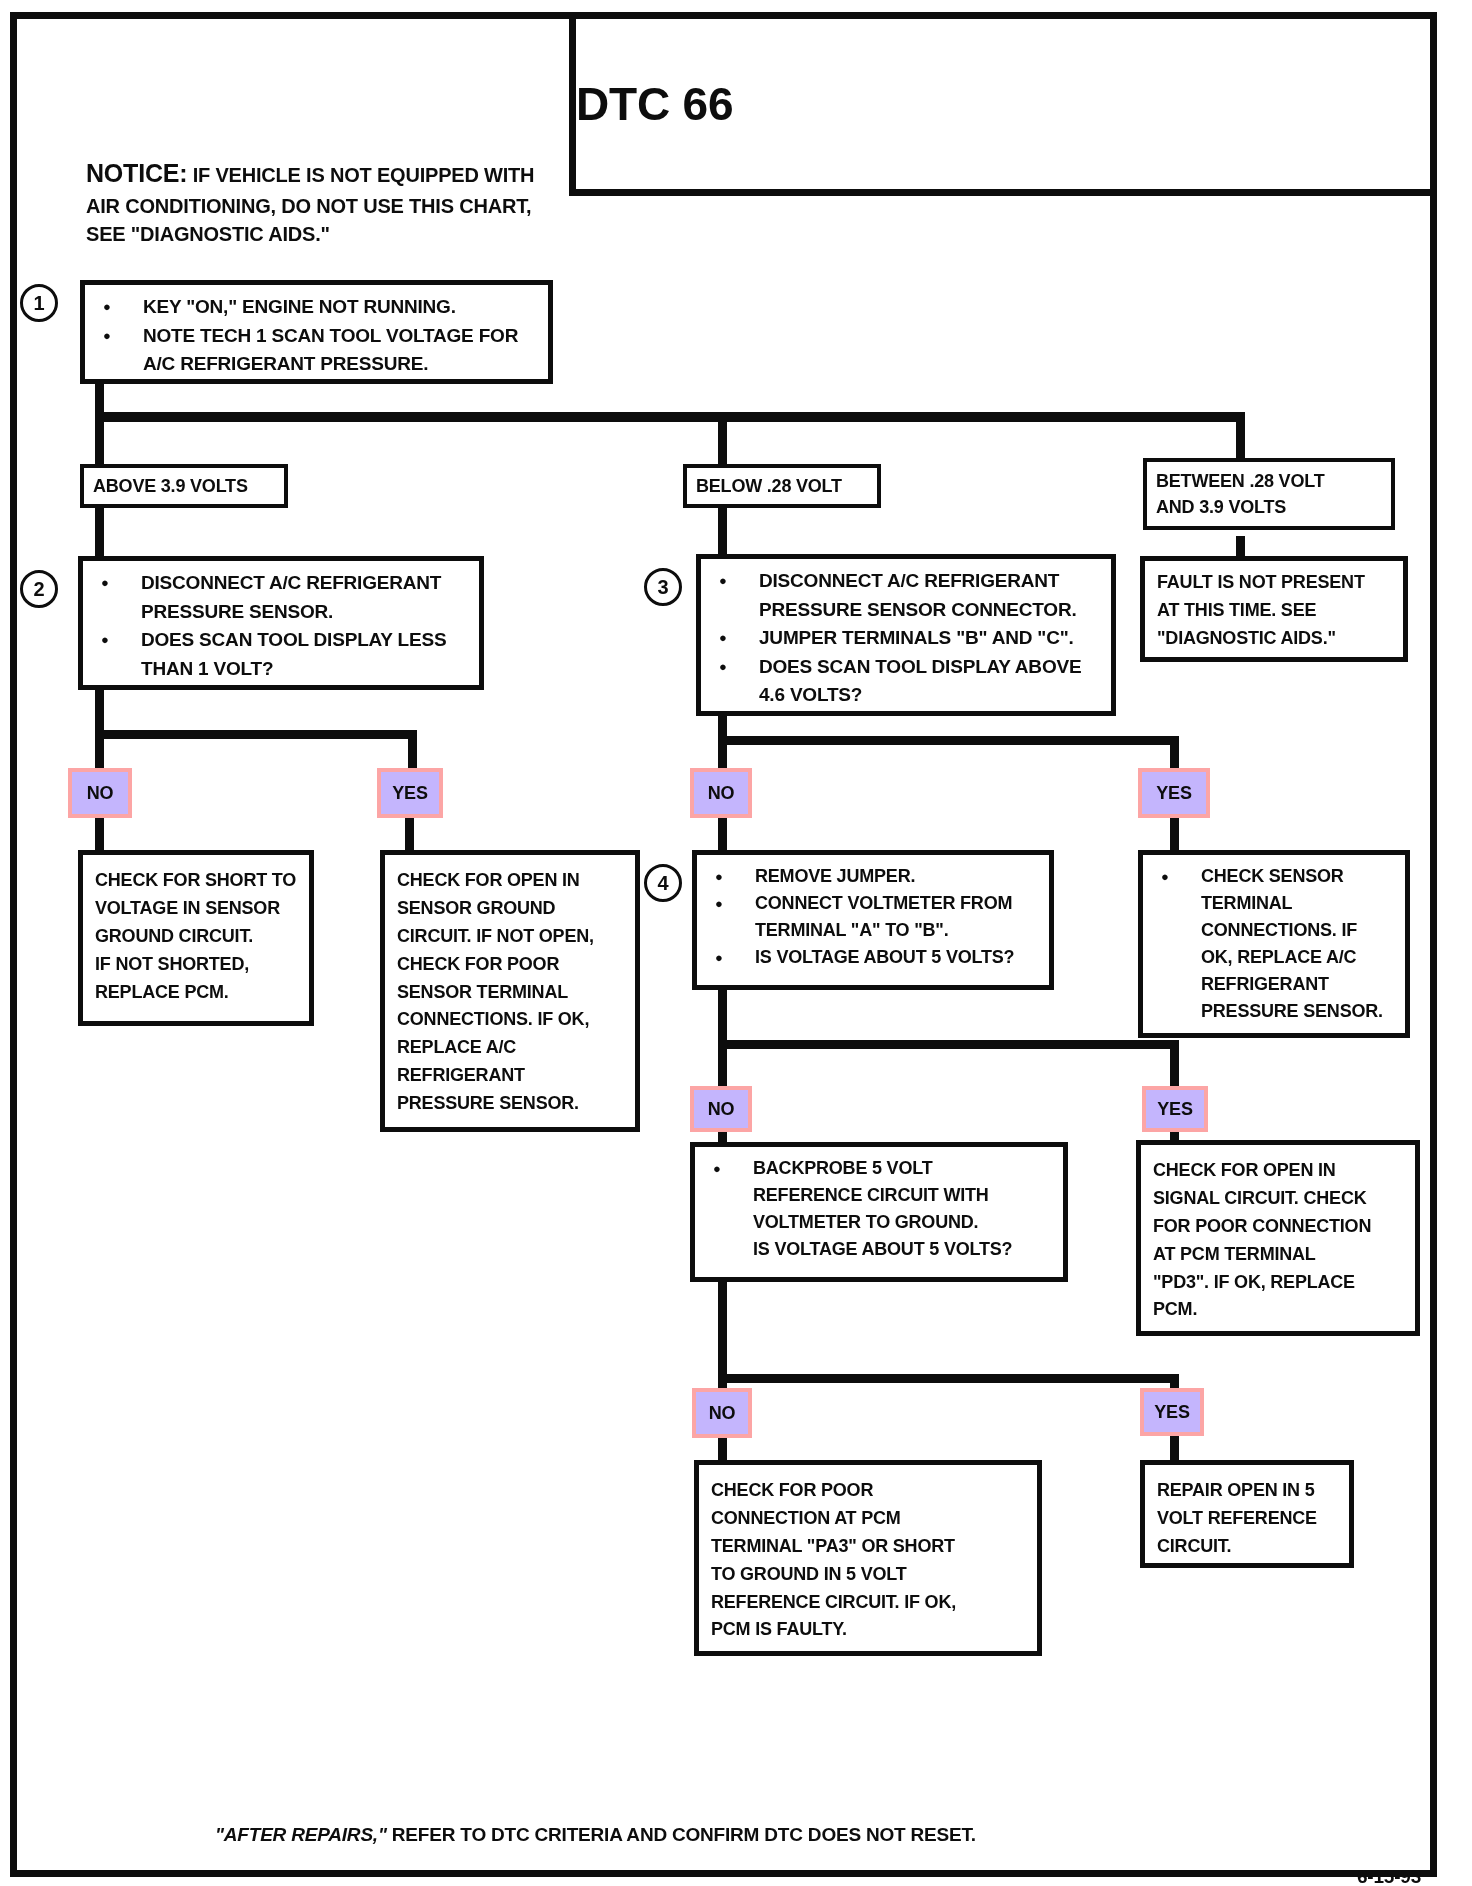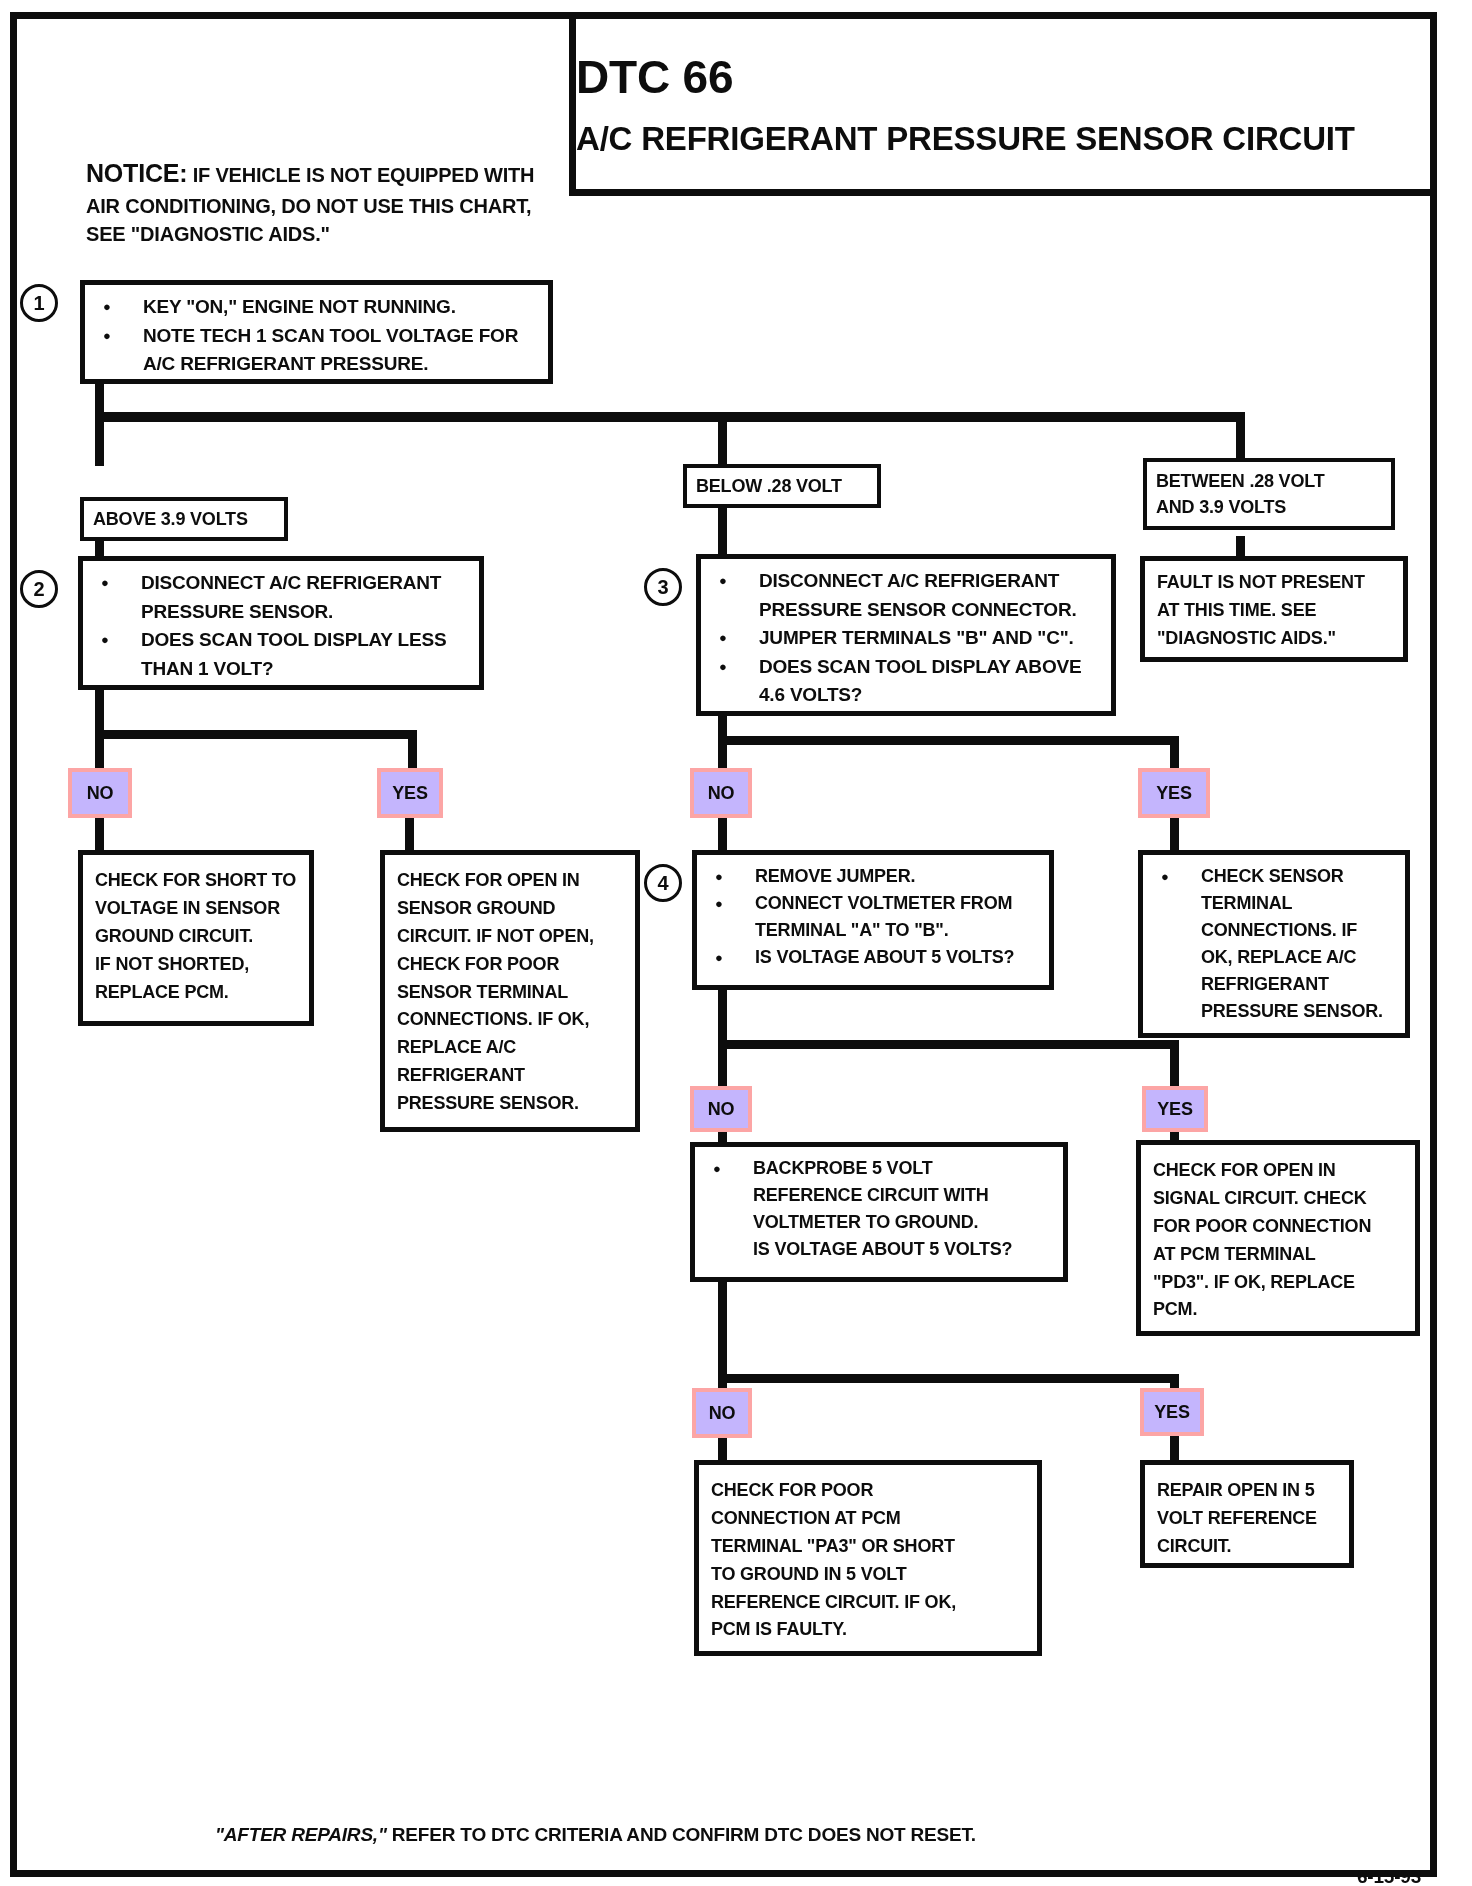"A/C REFRIGERANT PRESSURE SENSOR CIRCUIT" div.t2 { html: <div>A/C REFRIGERANT PRESSURE SENSOR CIRCUIT</div> -> none }
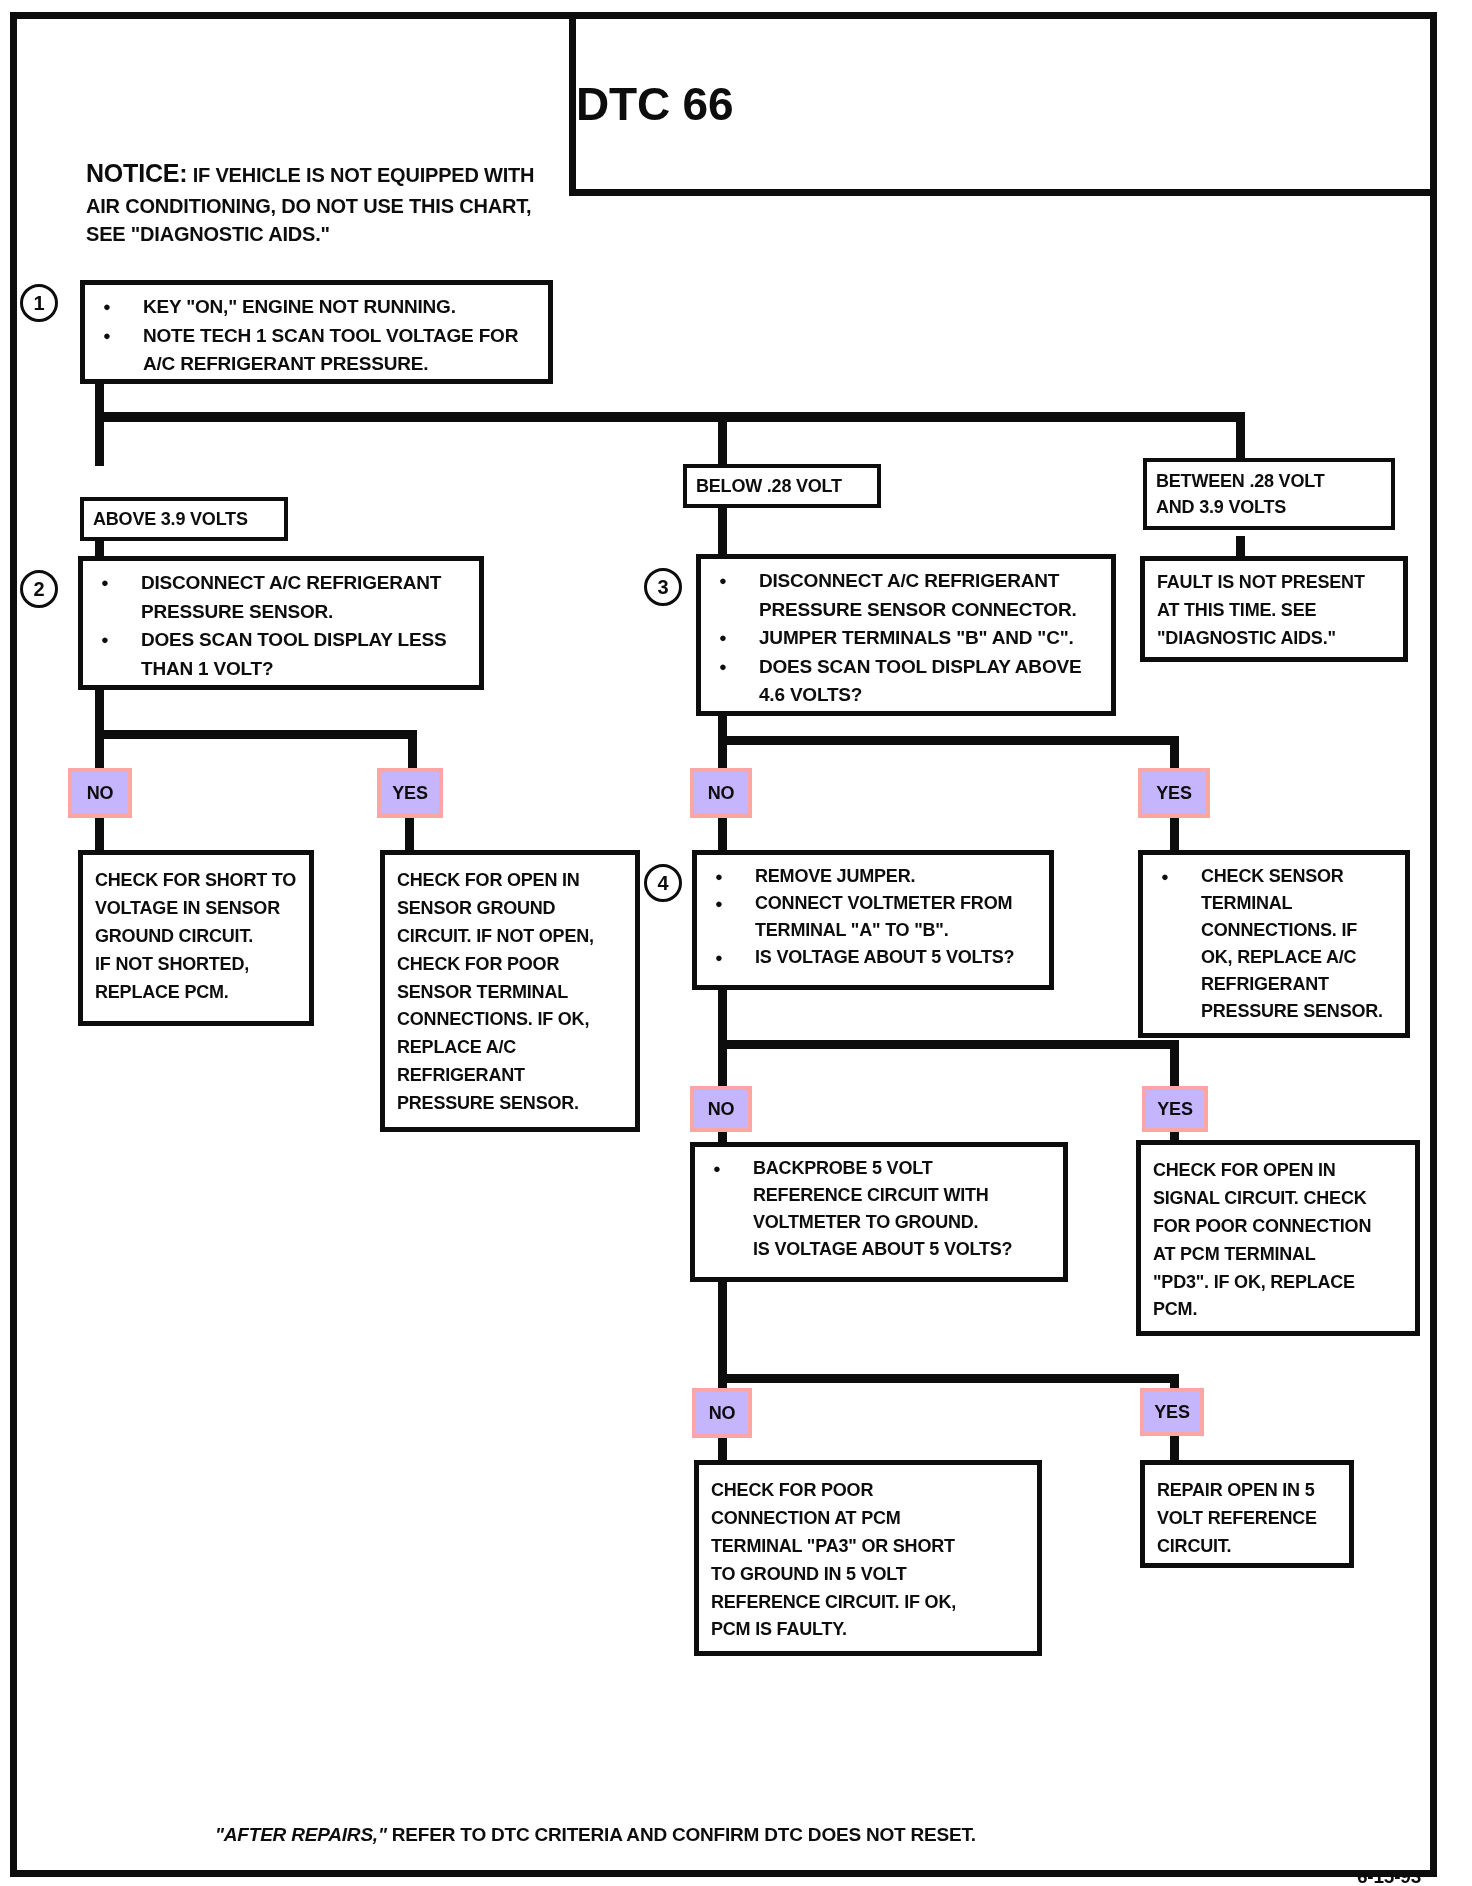"ABOVE 3.9 VOLTS" div.blabel { margin-top: 33px -> none }
